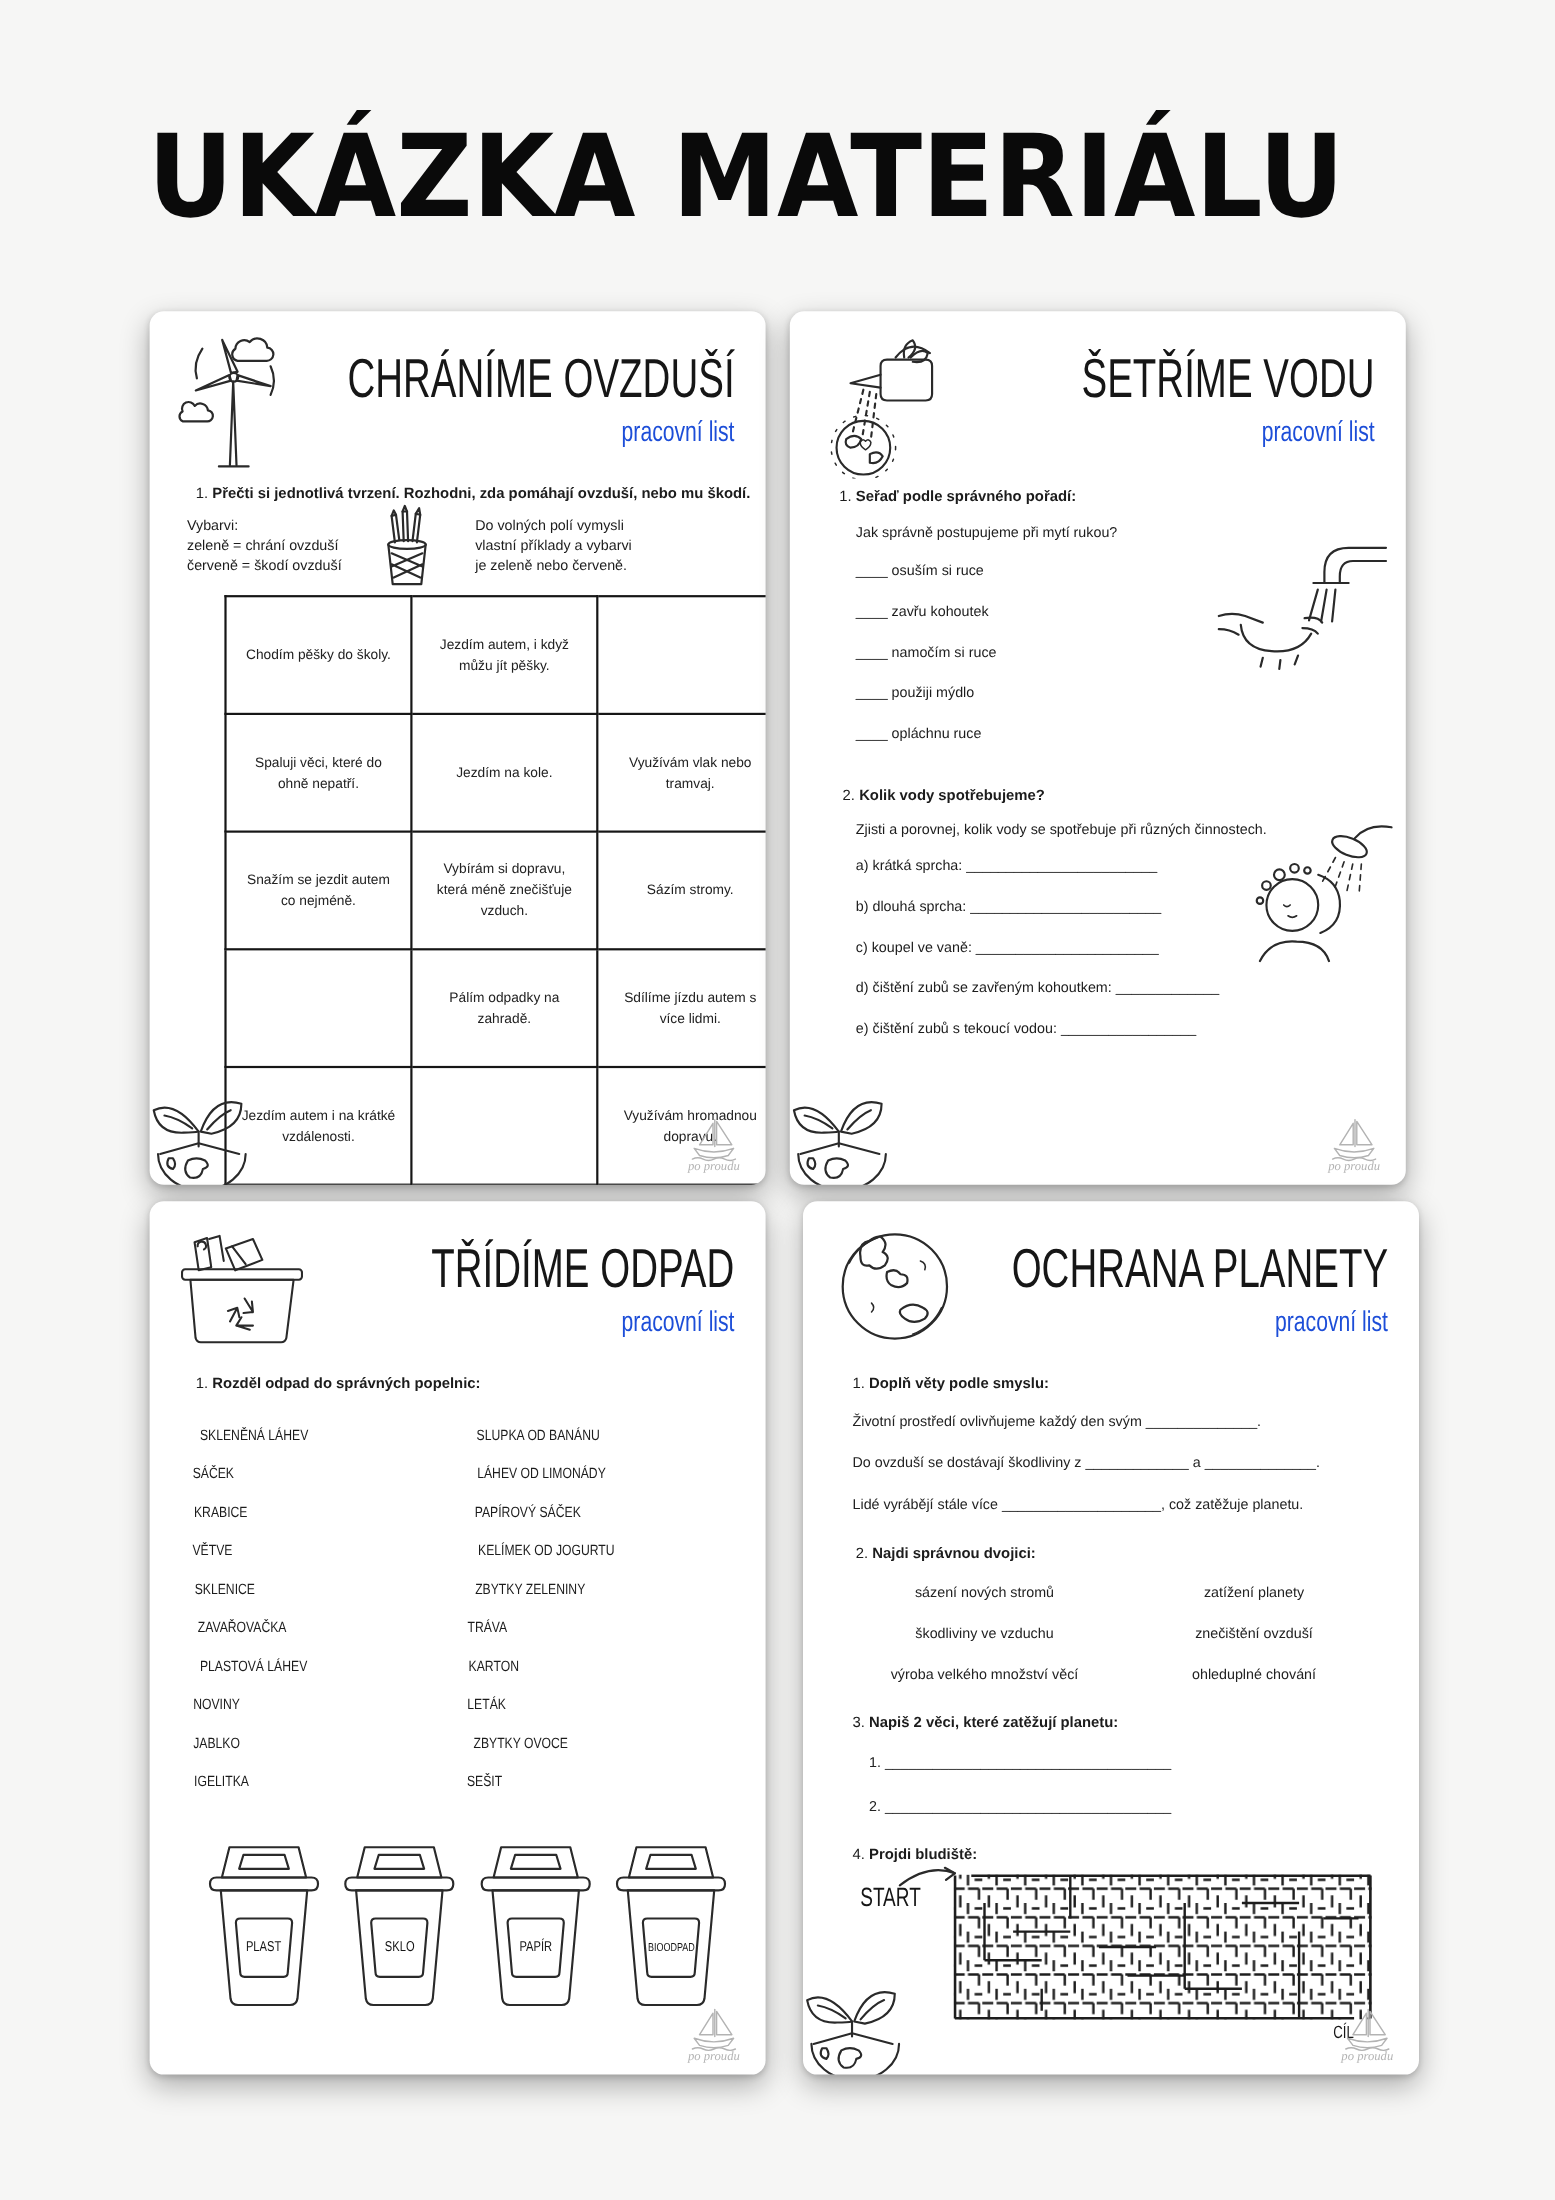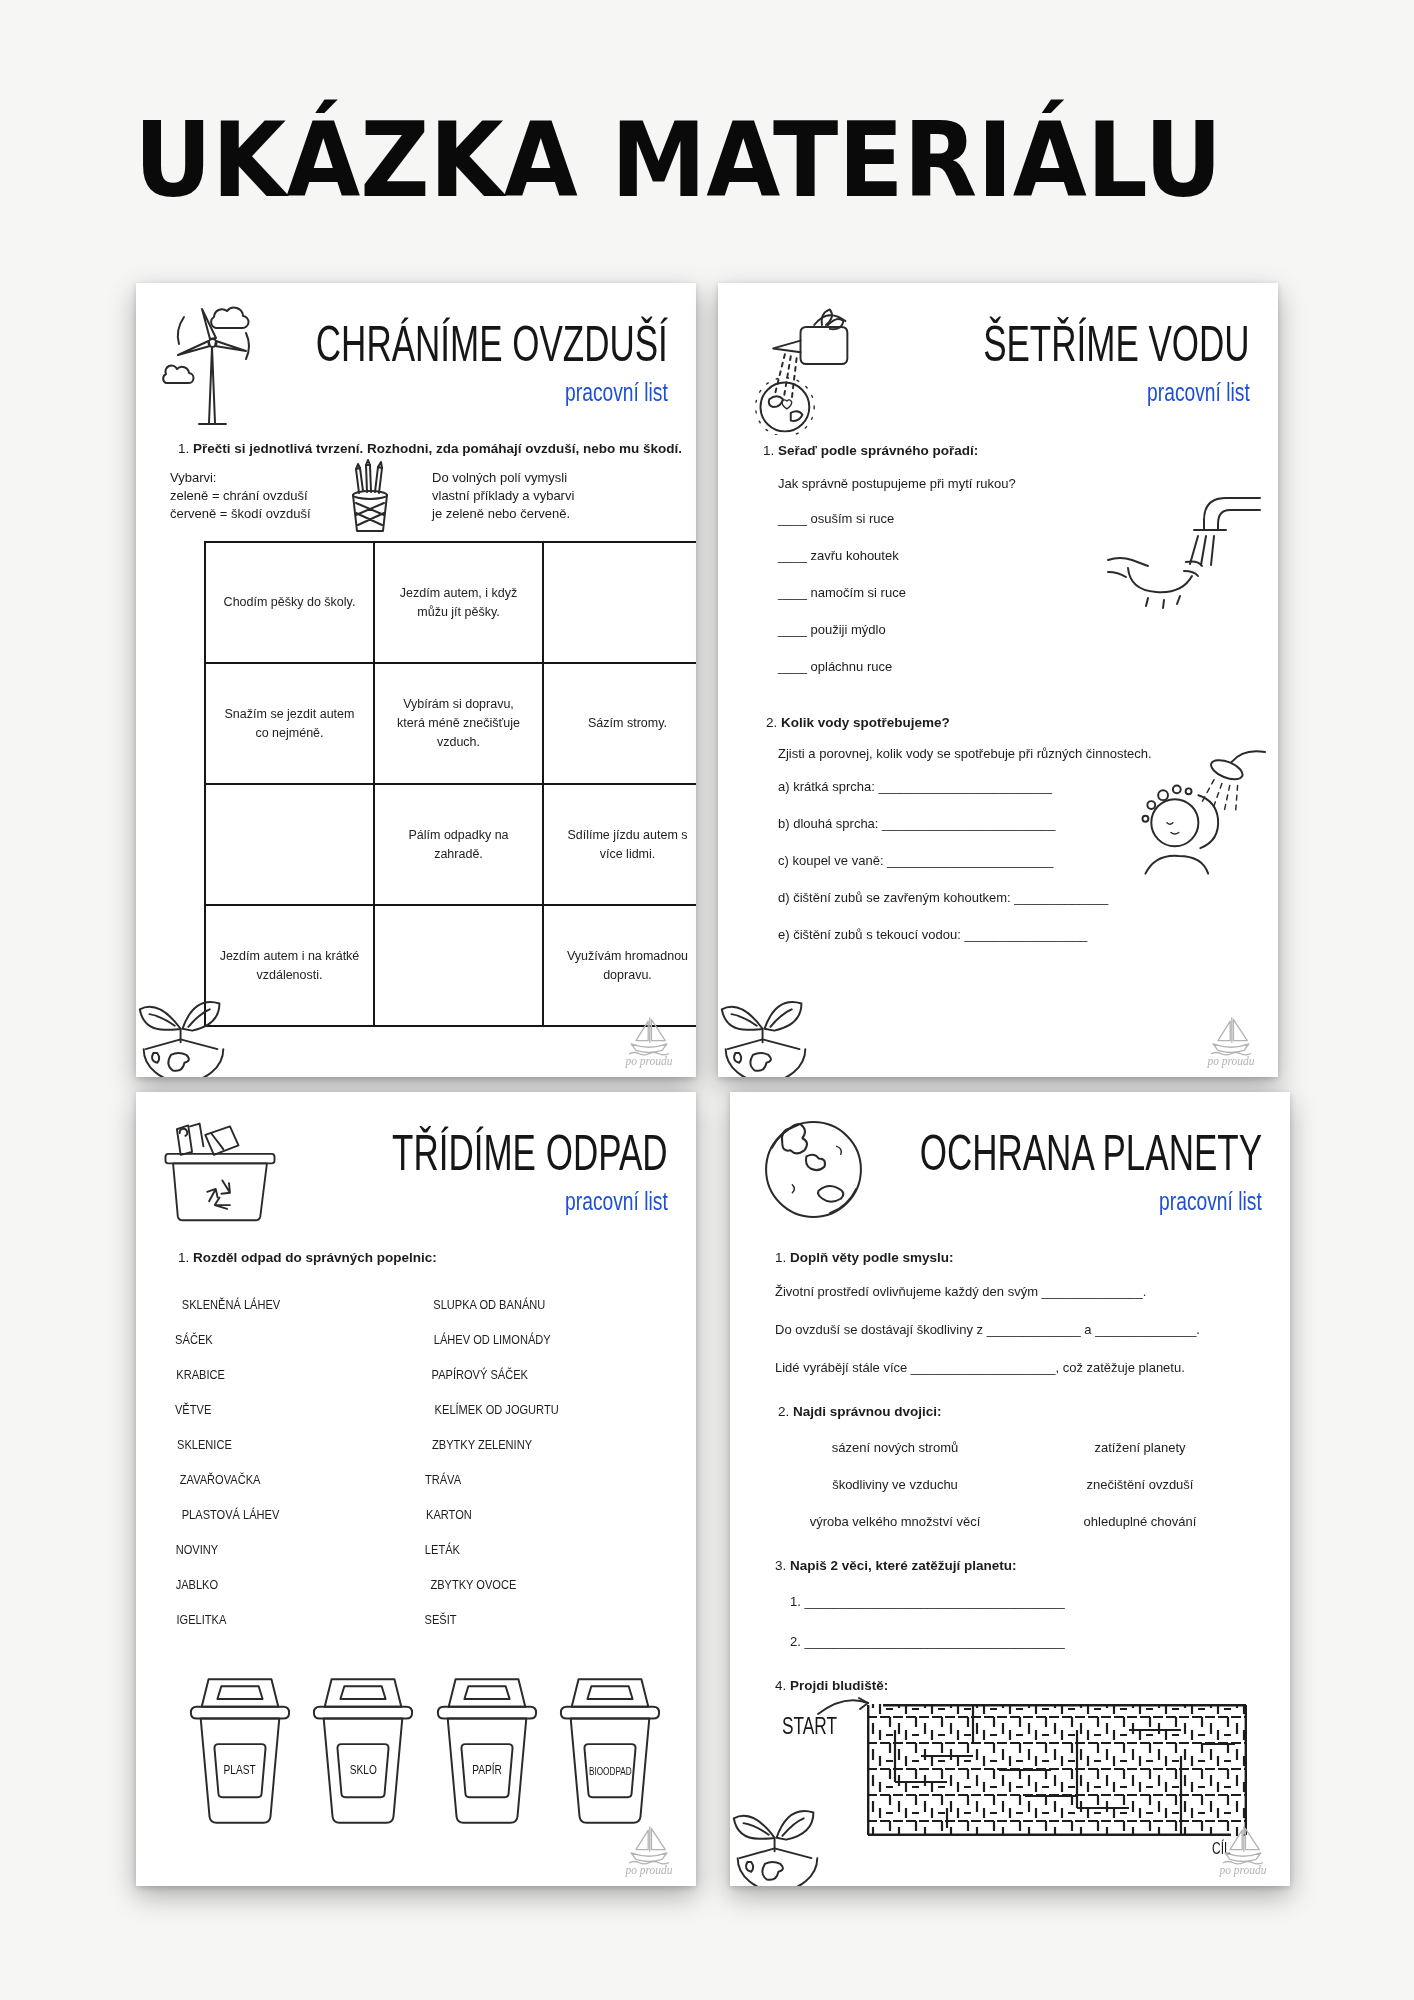"CHRÁNÍME OVZDUŠÍ" .ws { border-radius: none -> 13px }
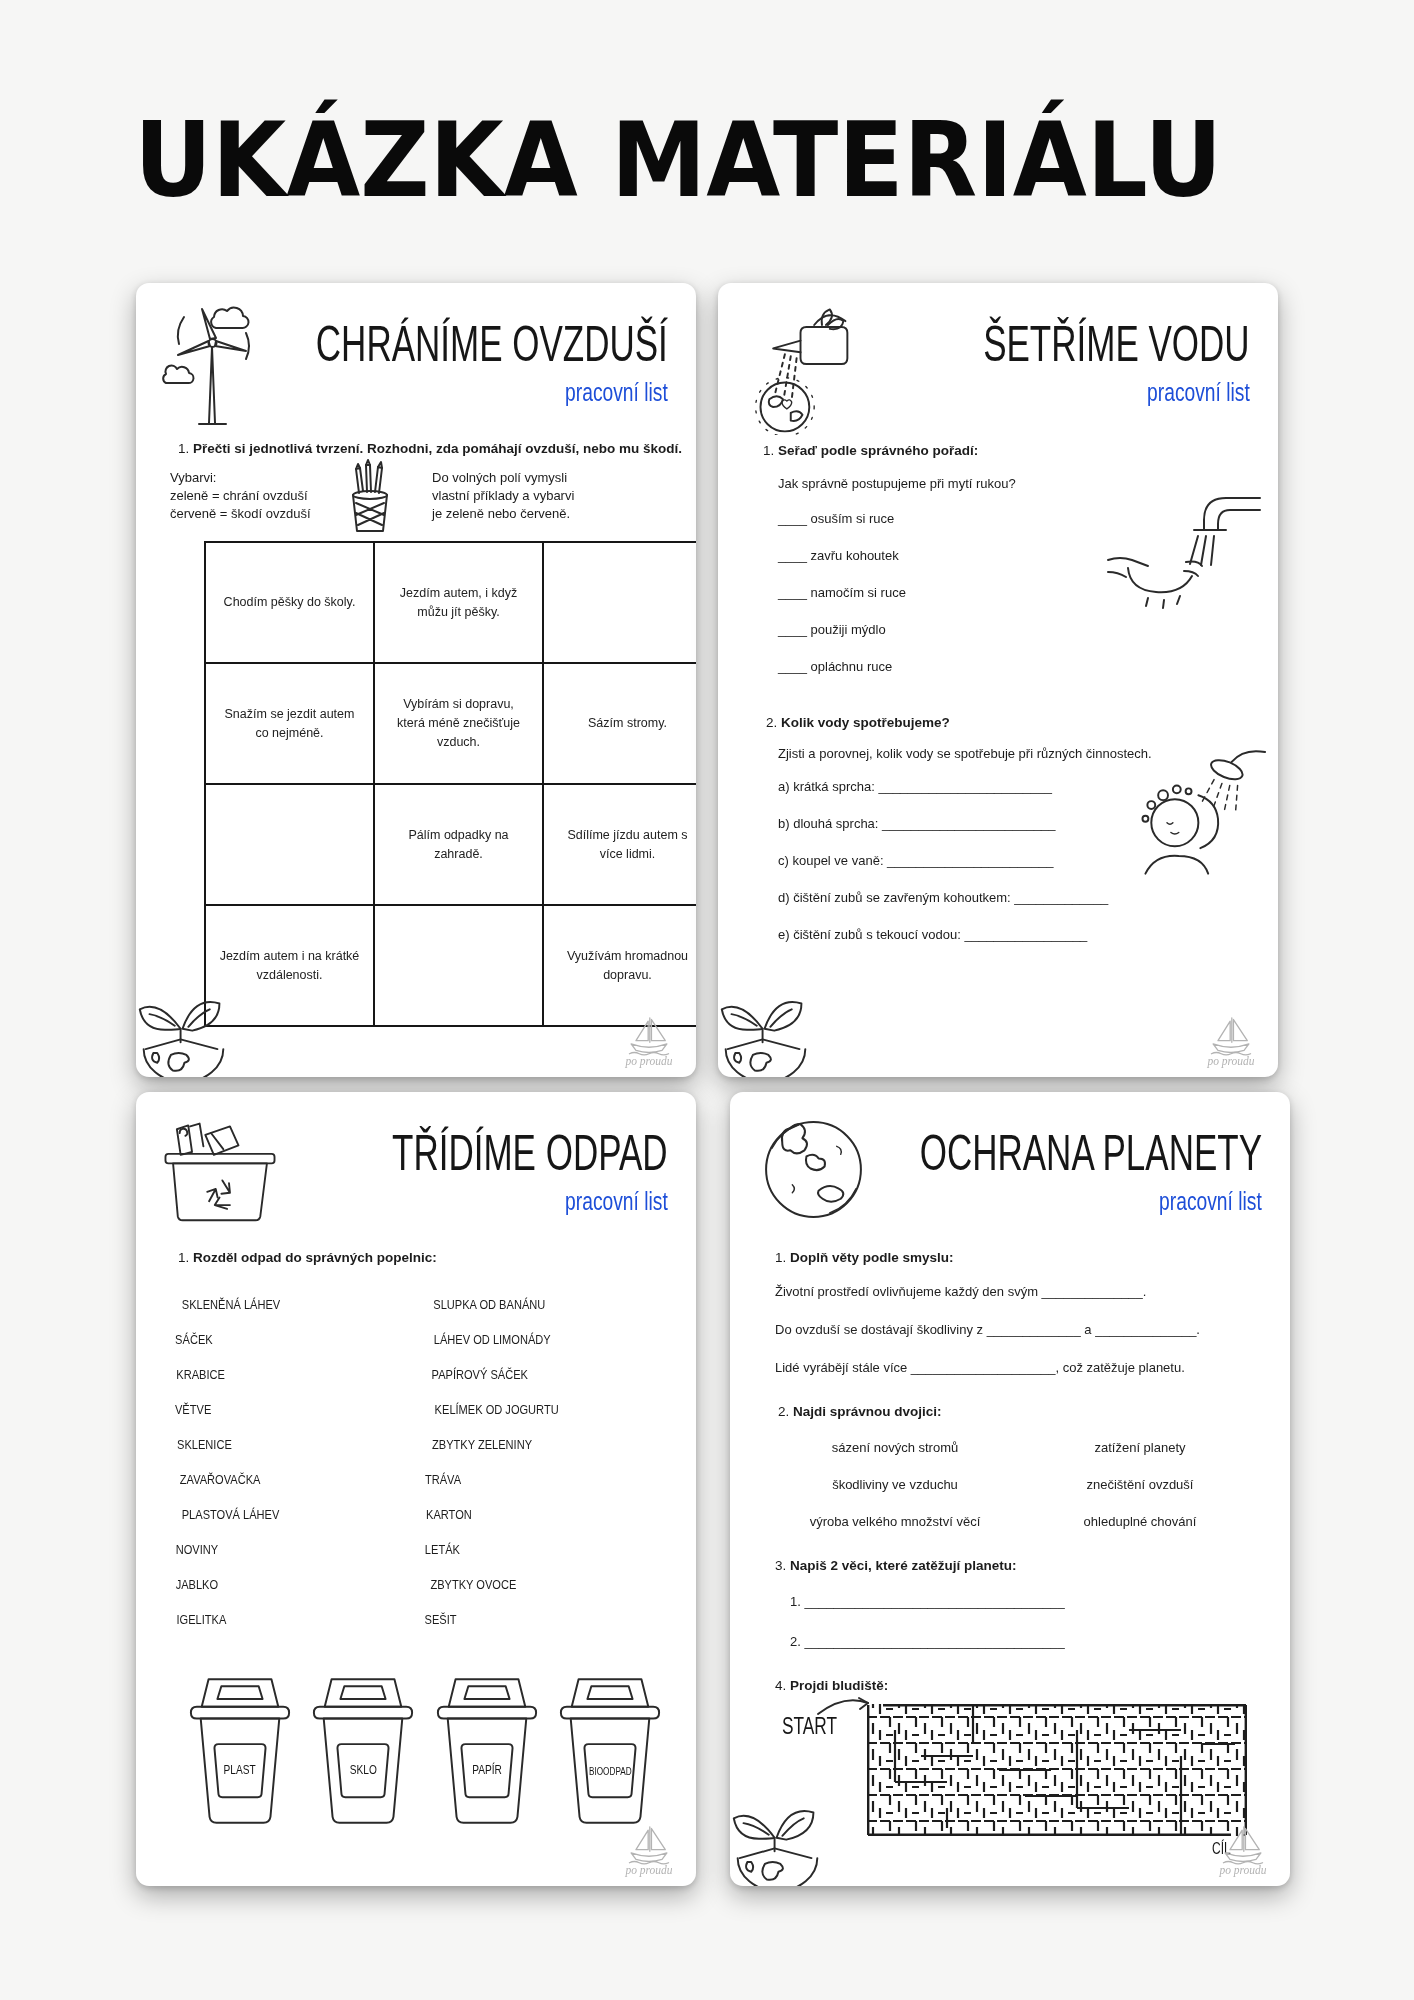"Spaluji věci, které do ohně" tr { html: none -> <tr> <td>Spaluji věci, které do ohně nepatří.</td> <td>Jezdím na kole.</td> <td>Využívám vlak nebo tramvaj.</td> </tr> }
